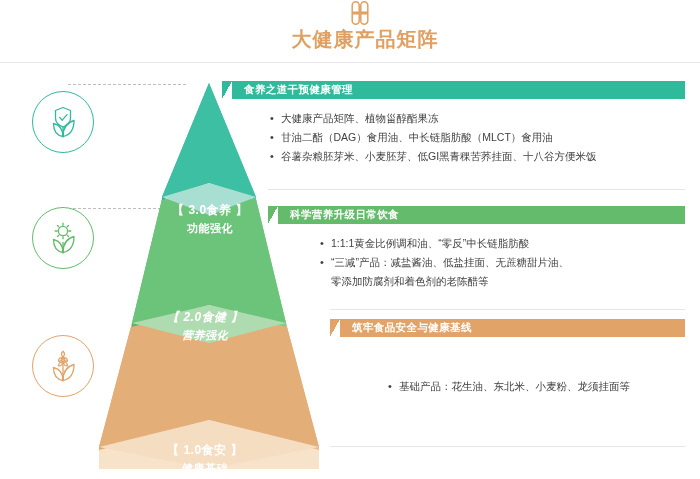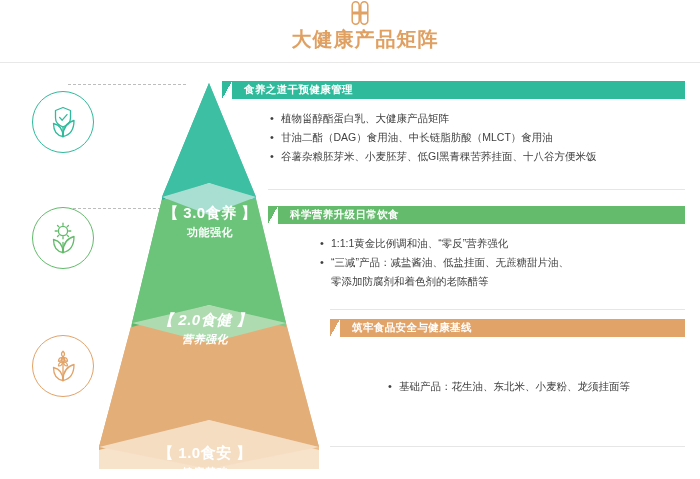"植物甾醇酯蛋白乳、大健康产品矩阵" span.bullet-text { text: 植物甾醇酯蛋白乳、大健康产品矩阵 -> 大健康产品矩阵、植物甾醇酯果冻 }
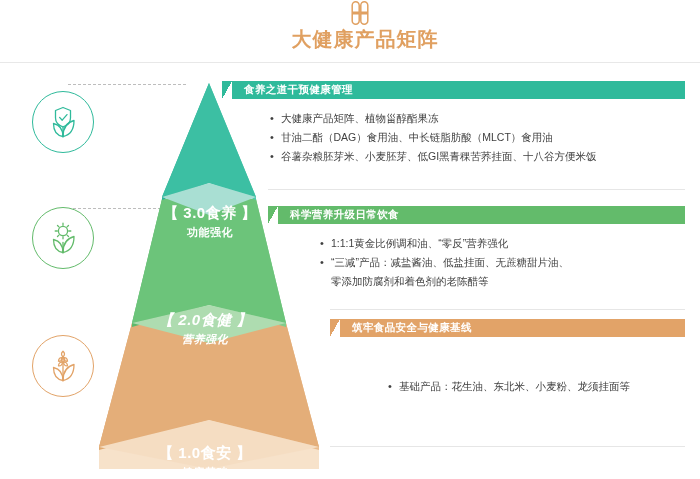"【 3.0食养 】" .tier-label .l1 { font-size: 15px -> 12px }
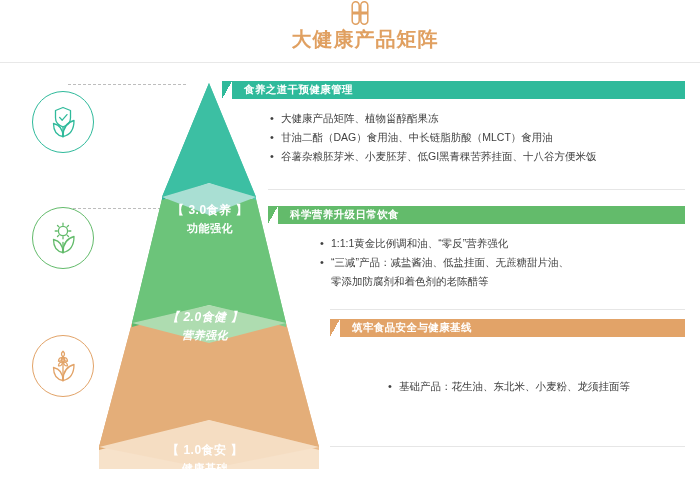"1:1:1黄金比例调和油、“零反”营养强化" span.bullet-text { text: 营养强化 -> 中长链脂肪酸 }
